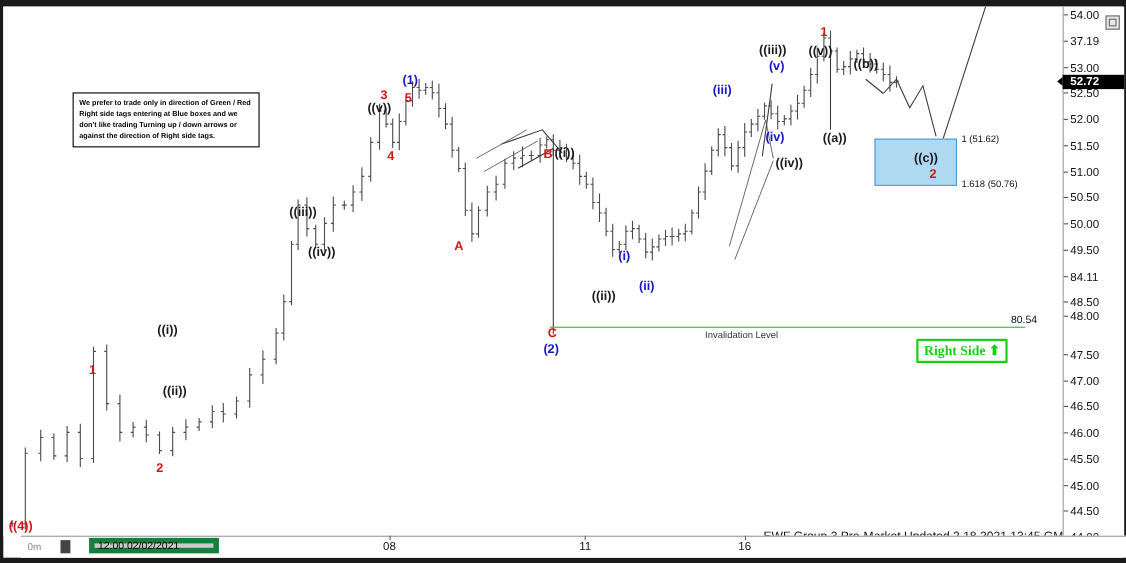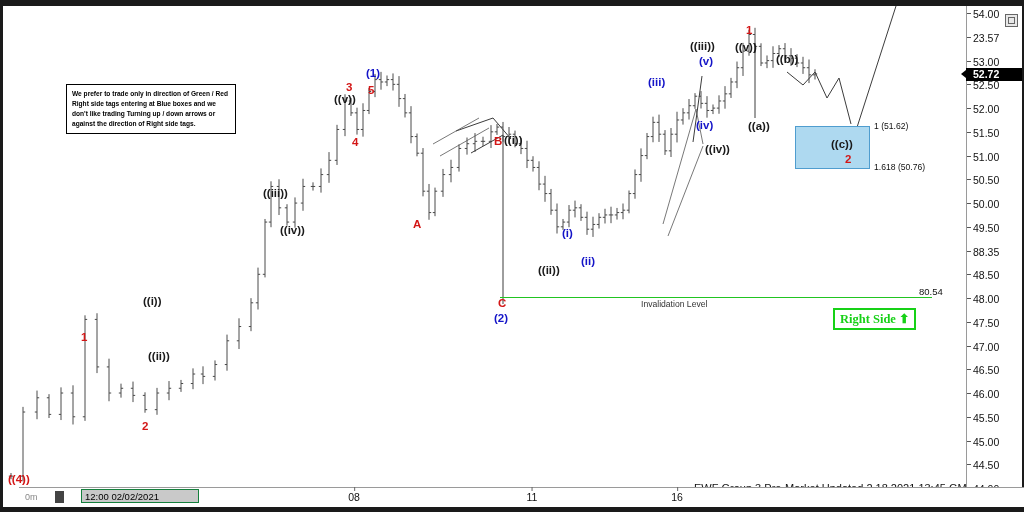"23.57" span { text: 23.57 -> 37.19 }
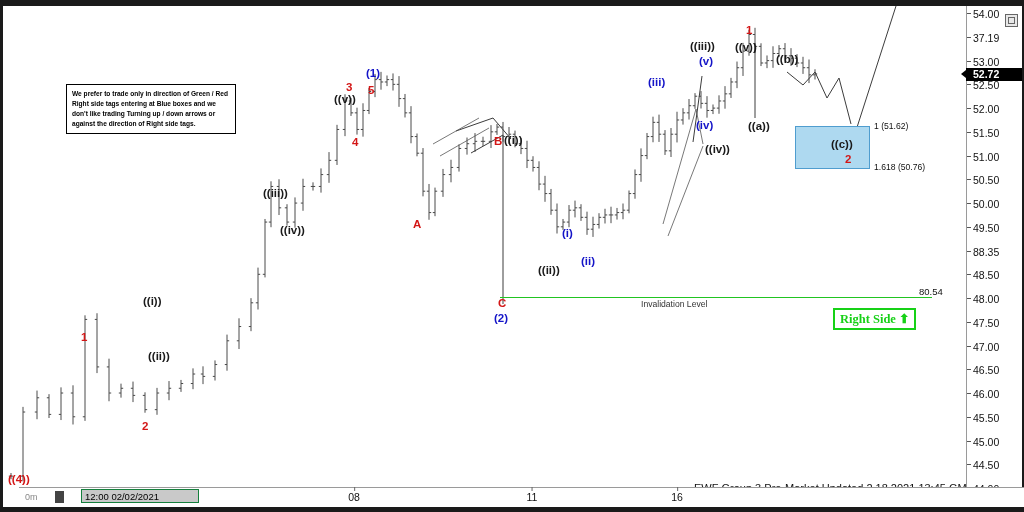"88.35" span { text: 88.35 -> 84.11 }
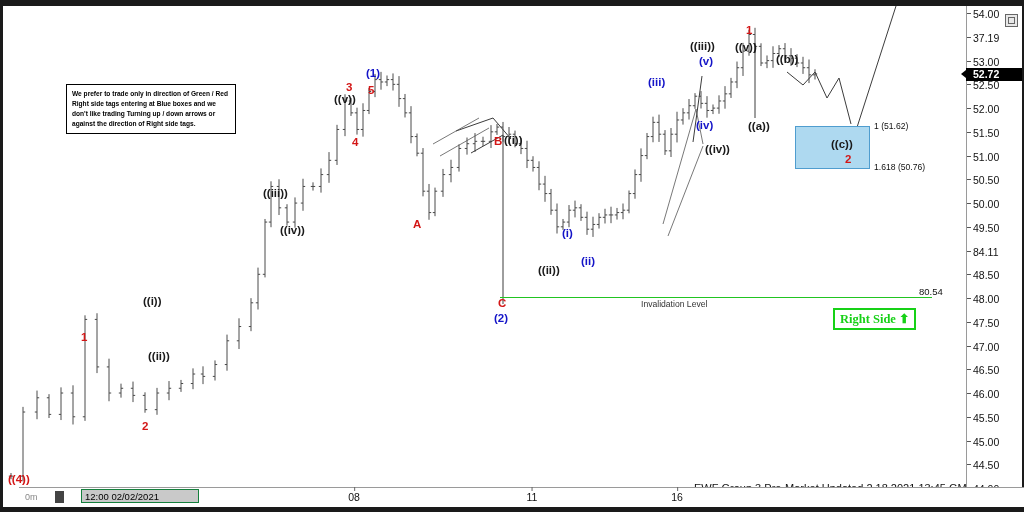"48.00" div.tick { top: 287px -> 276px }
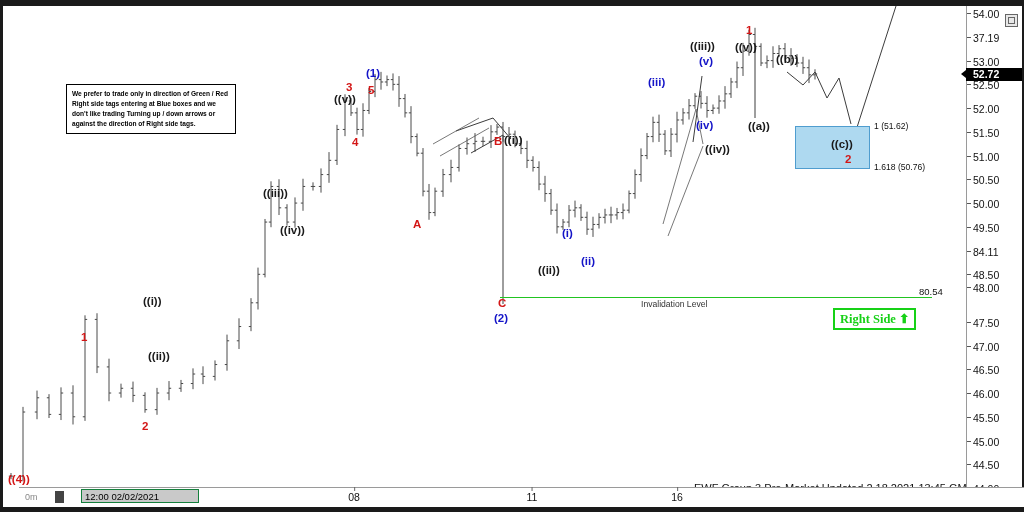"12:00 02/02/2021" .tbox { border: 1px solid #15803d -> 5px solid #15803d }
